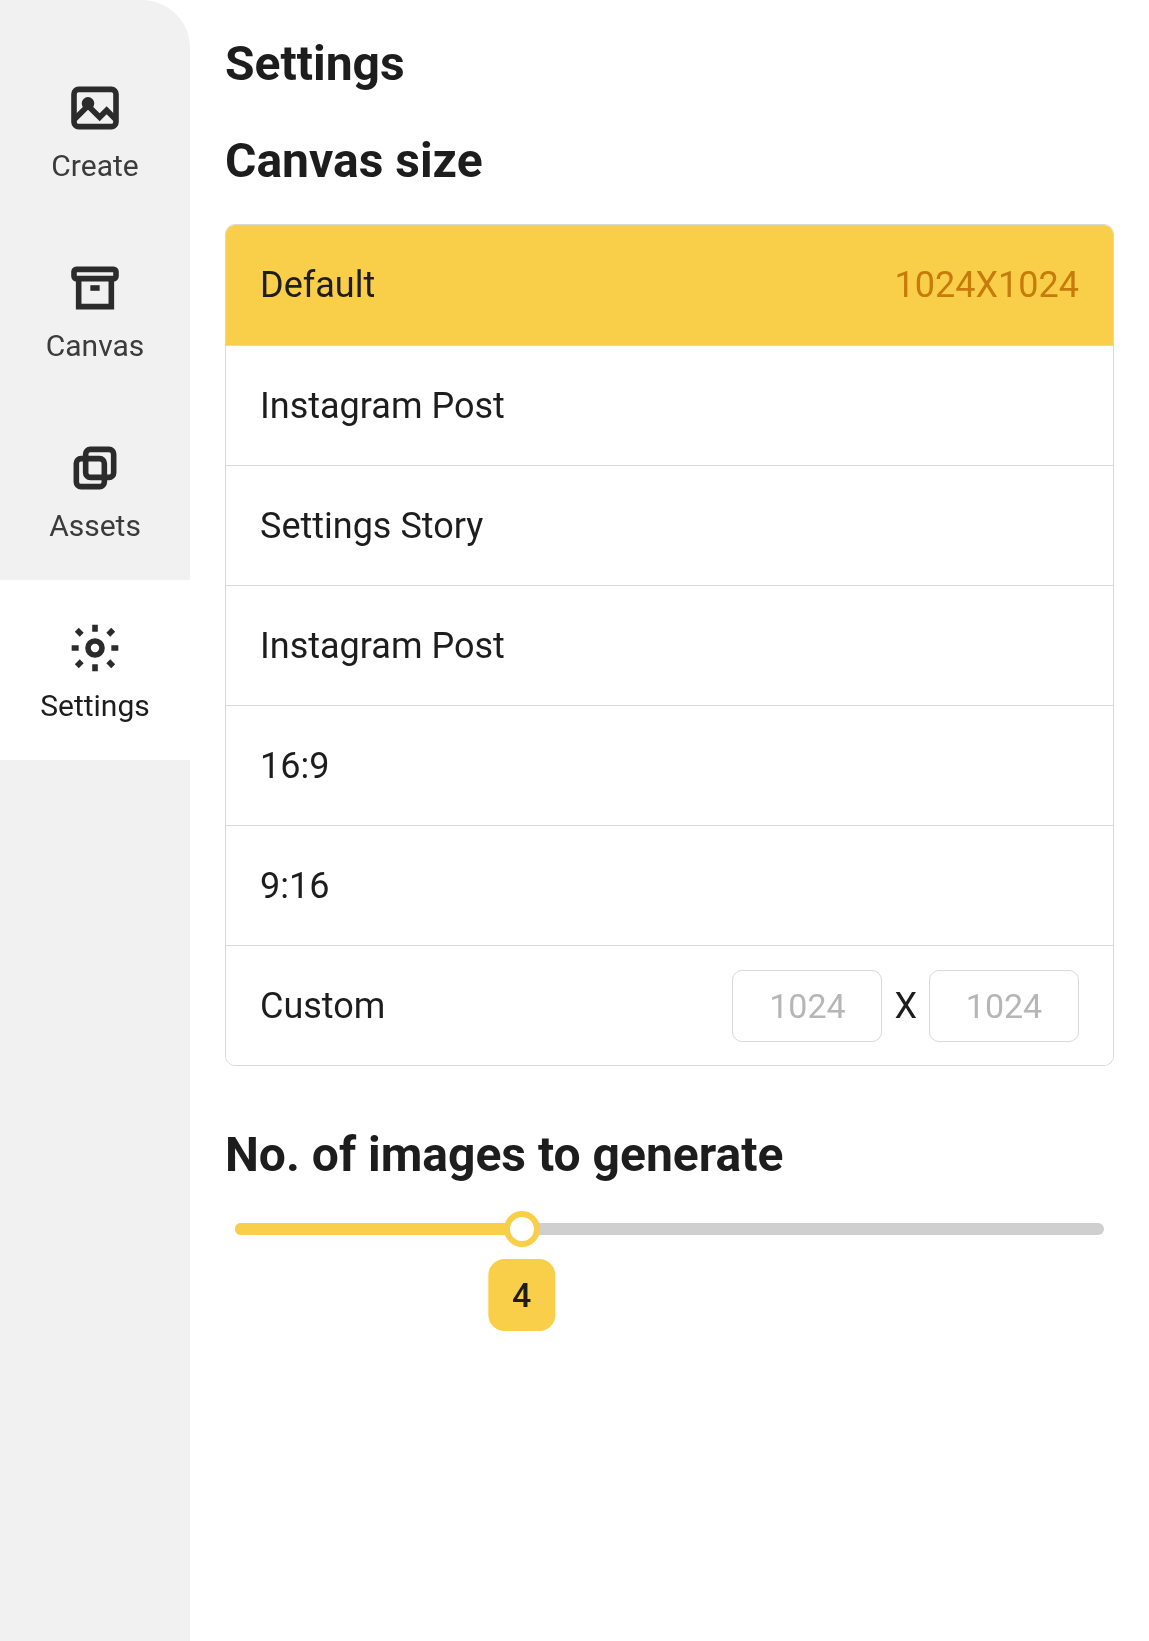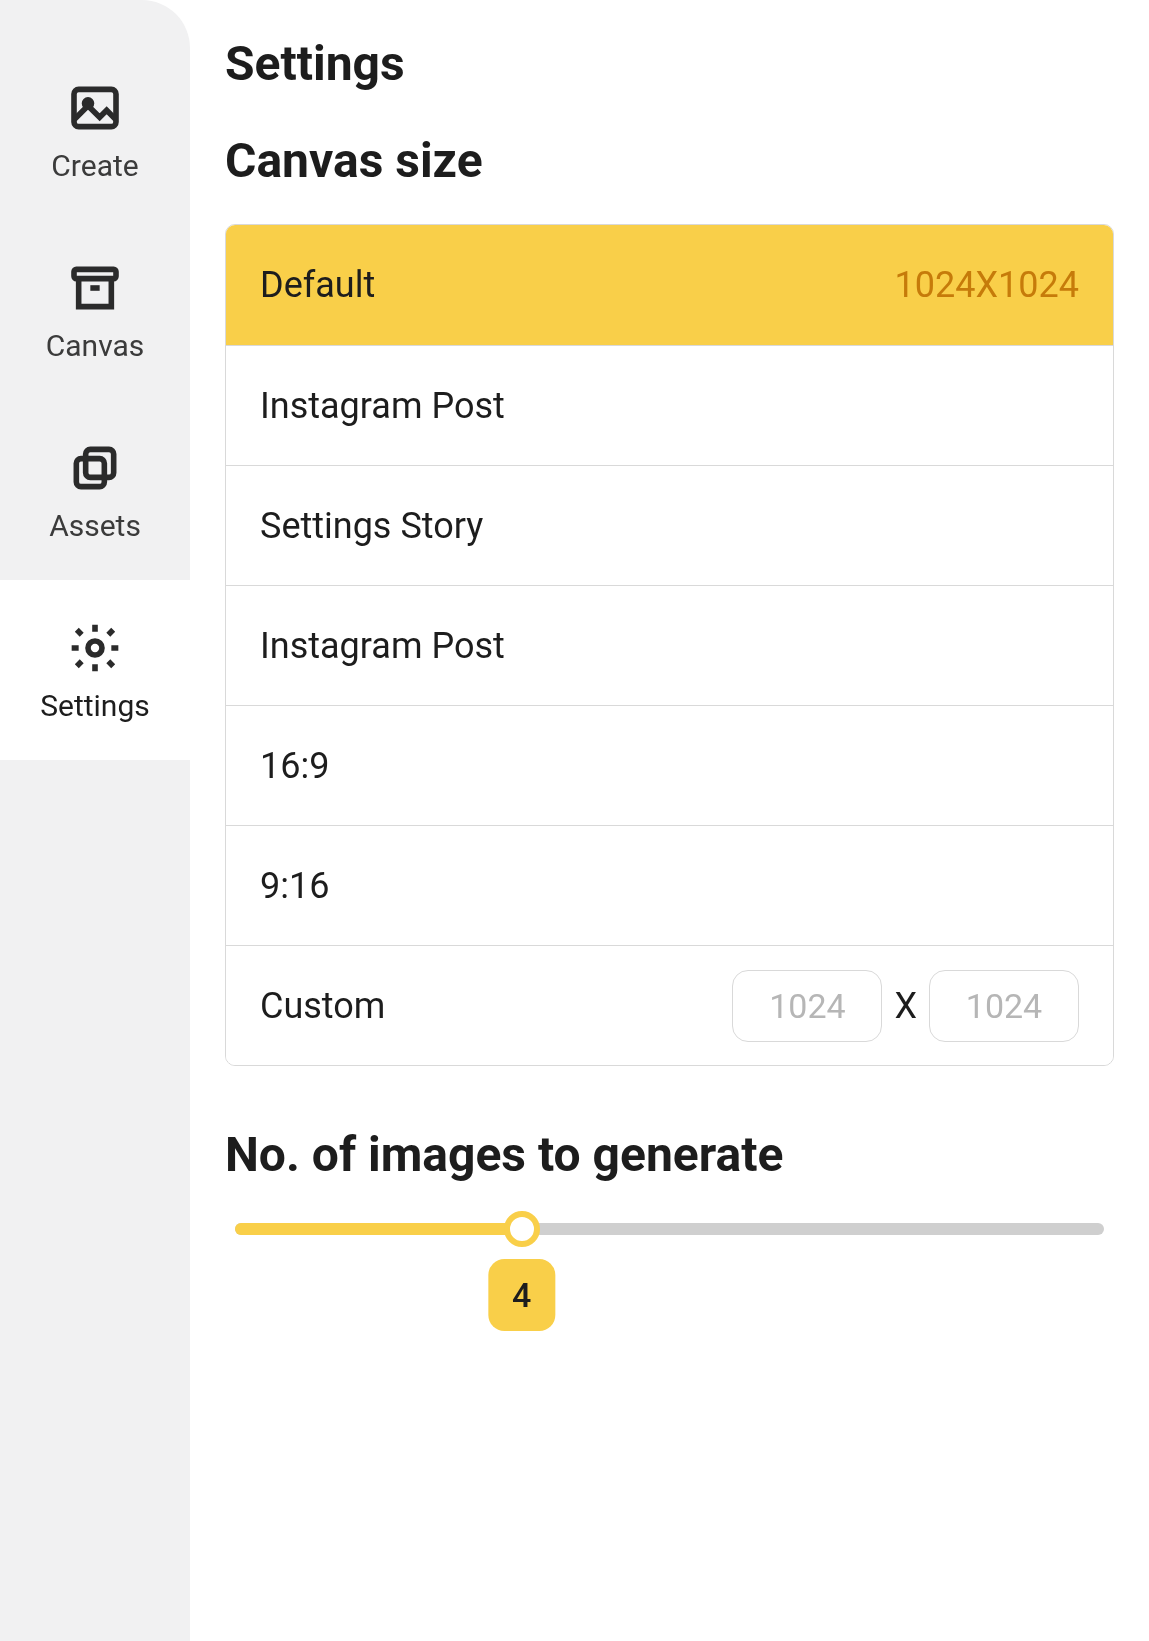"1024" .custom-inputs input { border-radius: 16px -> 10px }
